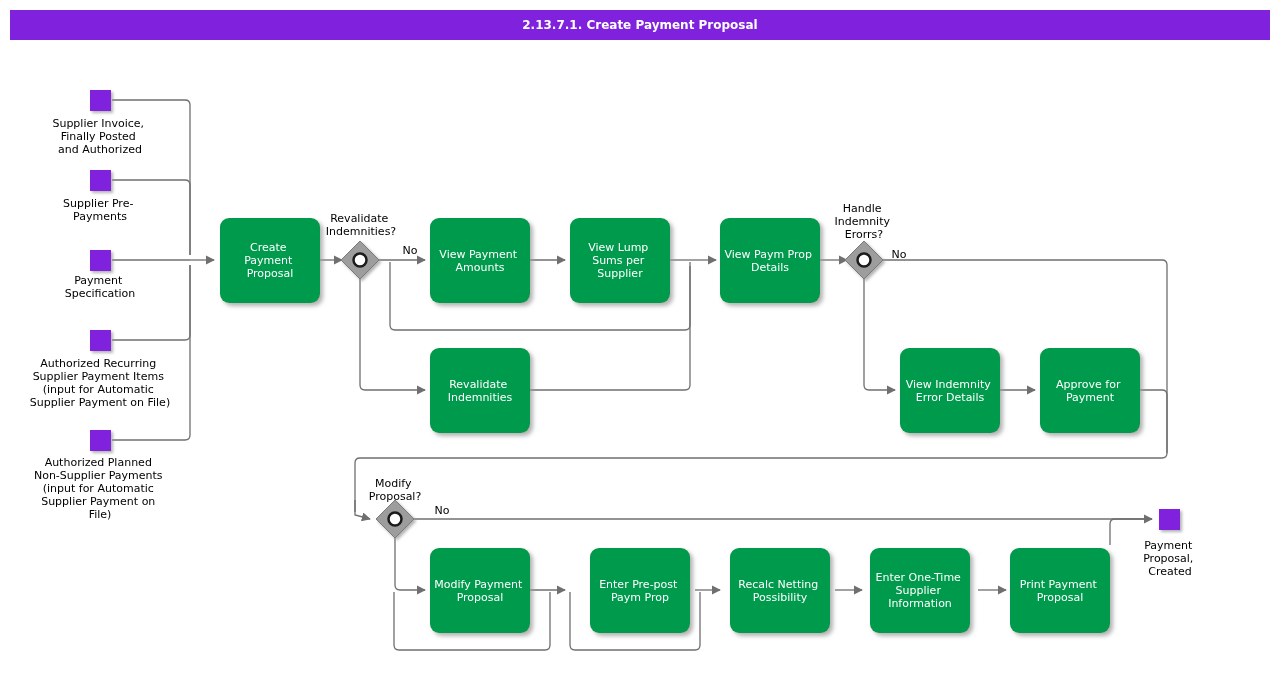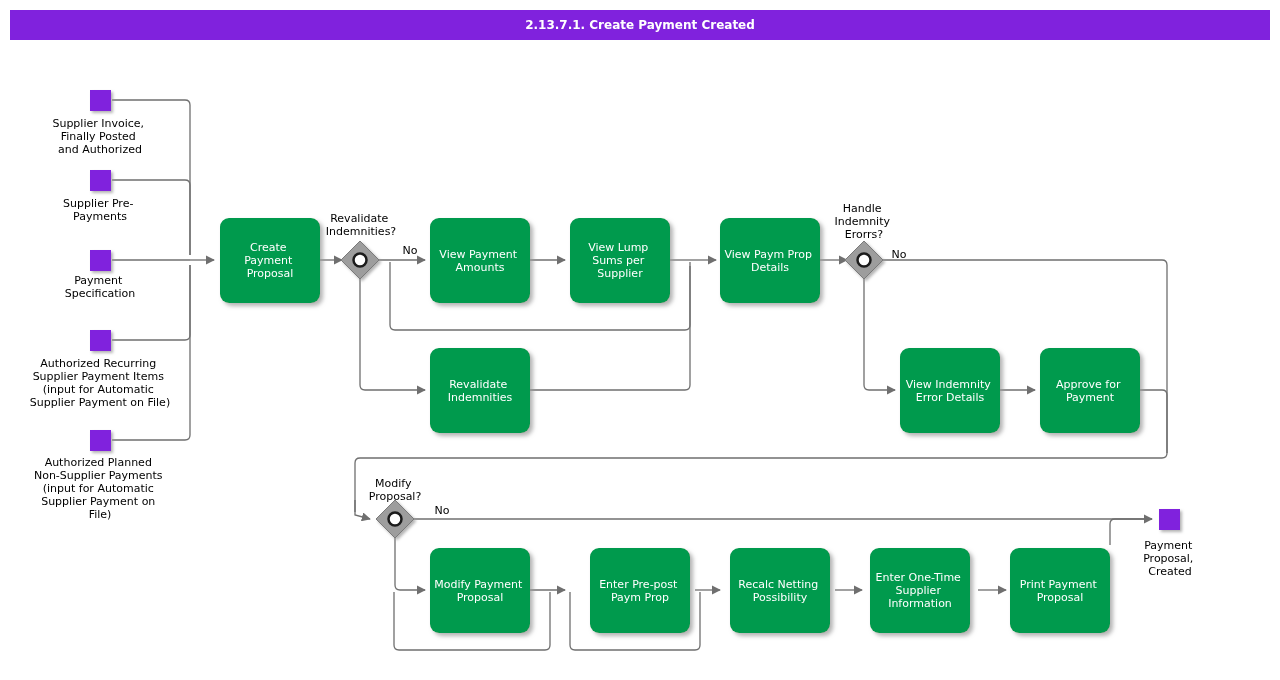"2.13.7.1. Create Payment Created" span { text: Created -> Proposal }
